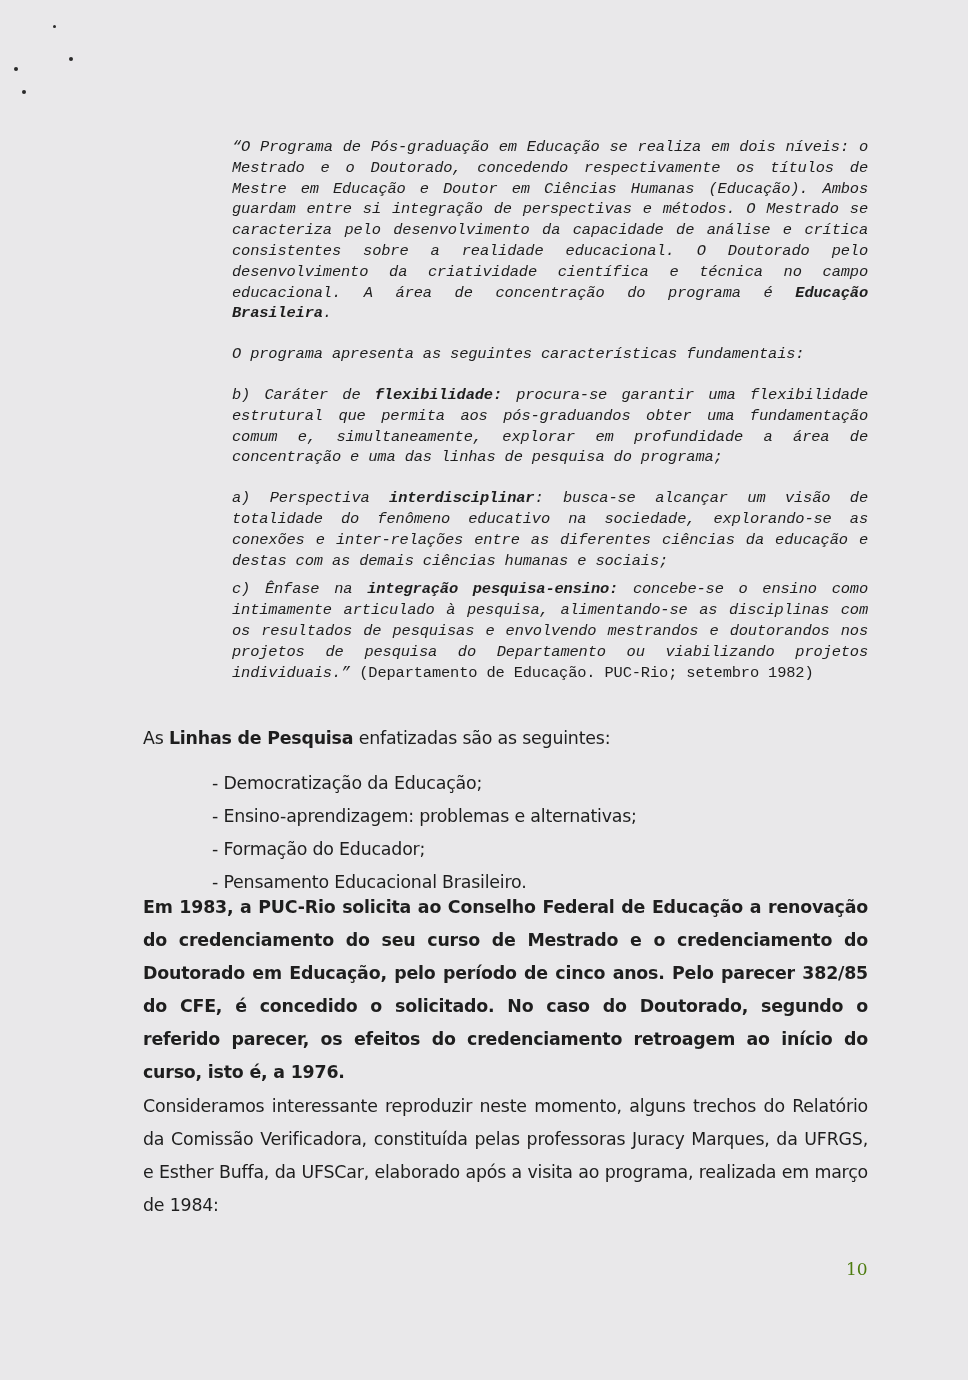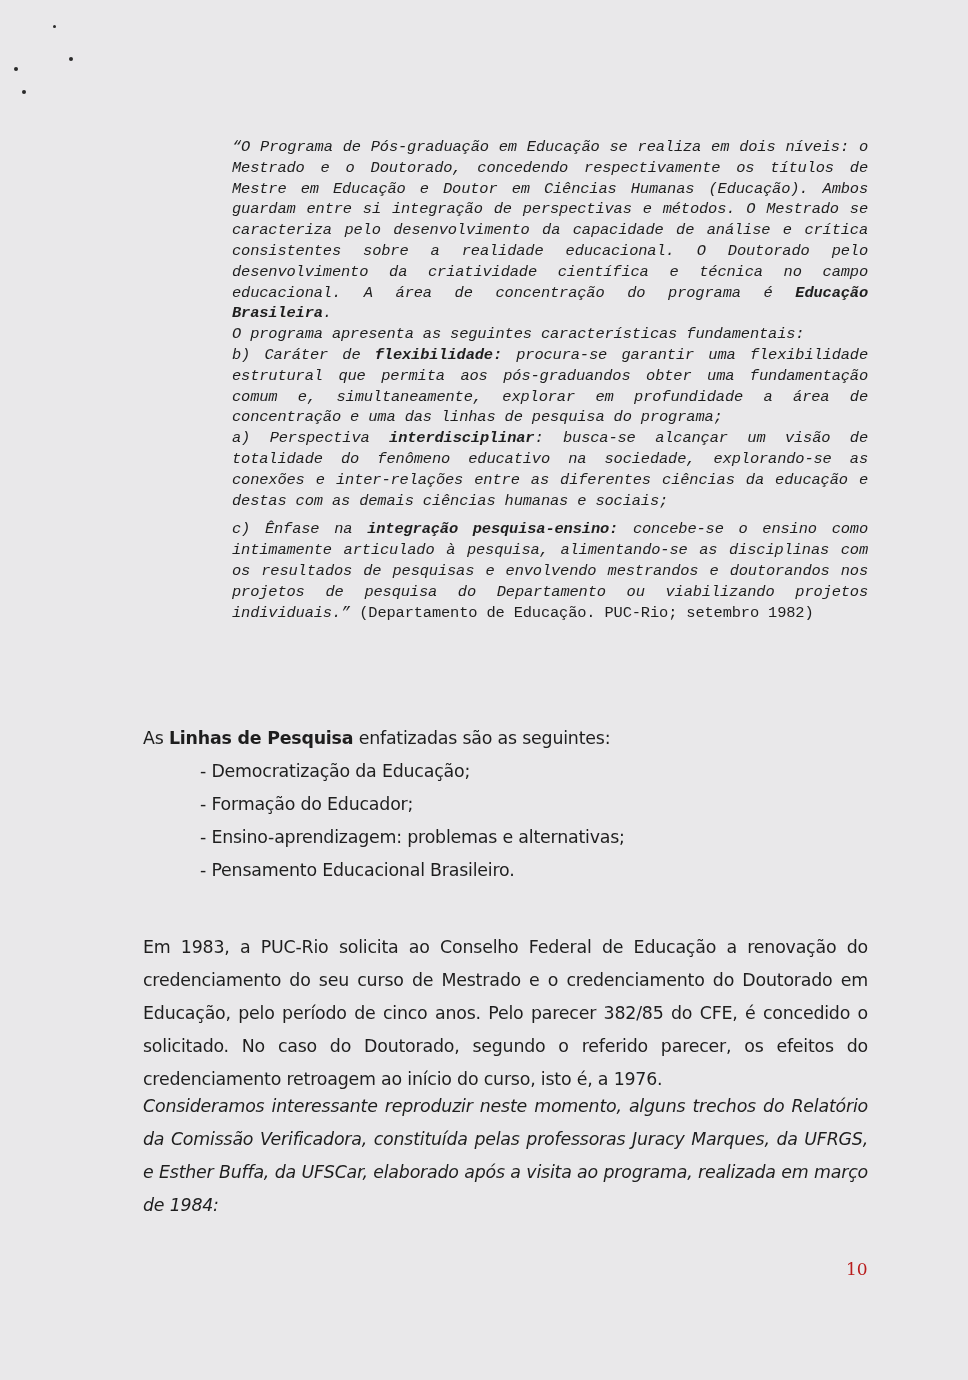"O programa apresenta as seguintes" .quote-block p.gap-lg { margin-top: none -> 20px }
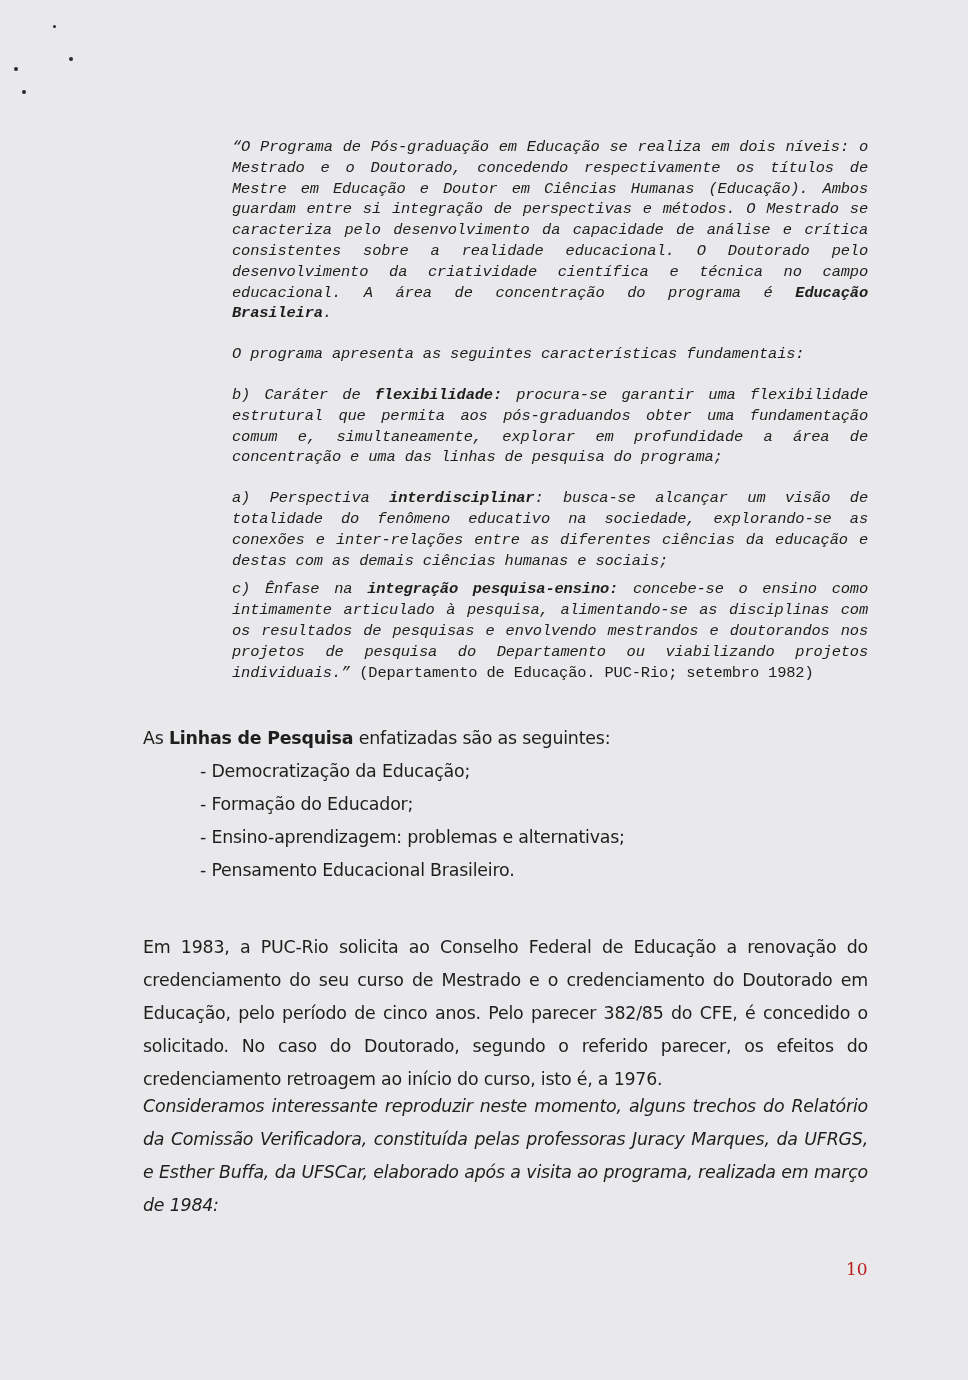"- Democratização da Educação;" .lines-list { margin: 0 -> 12px }
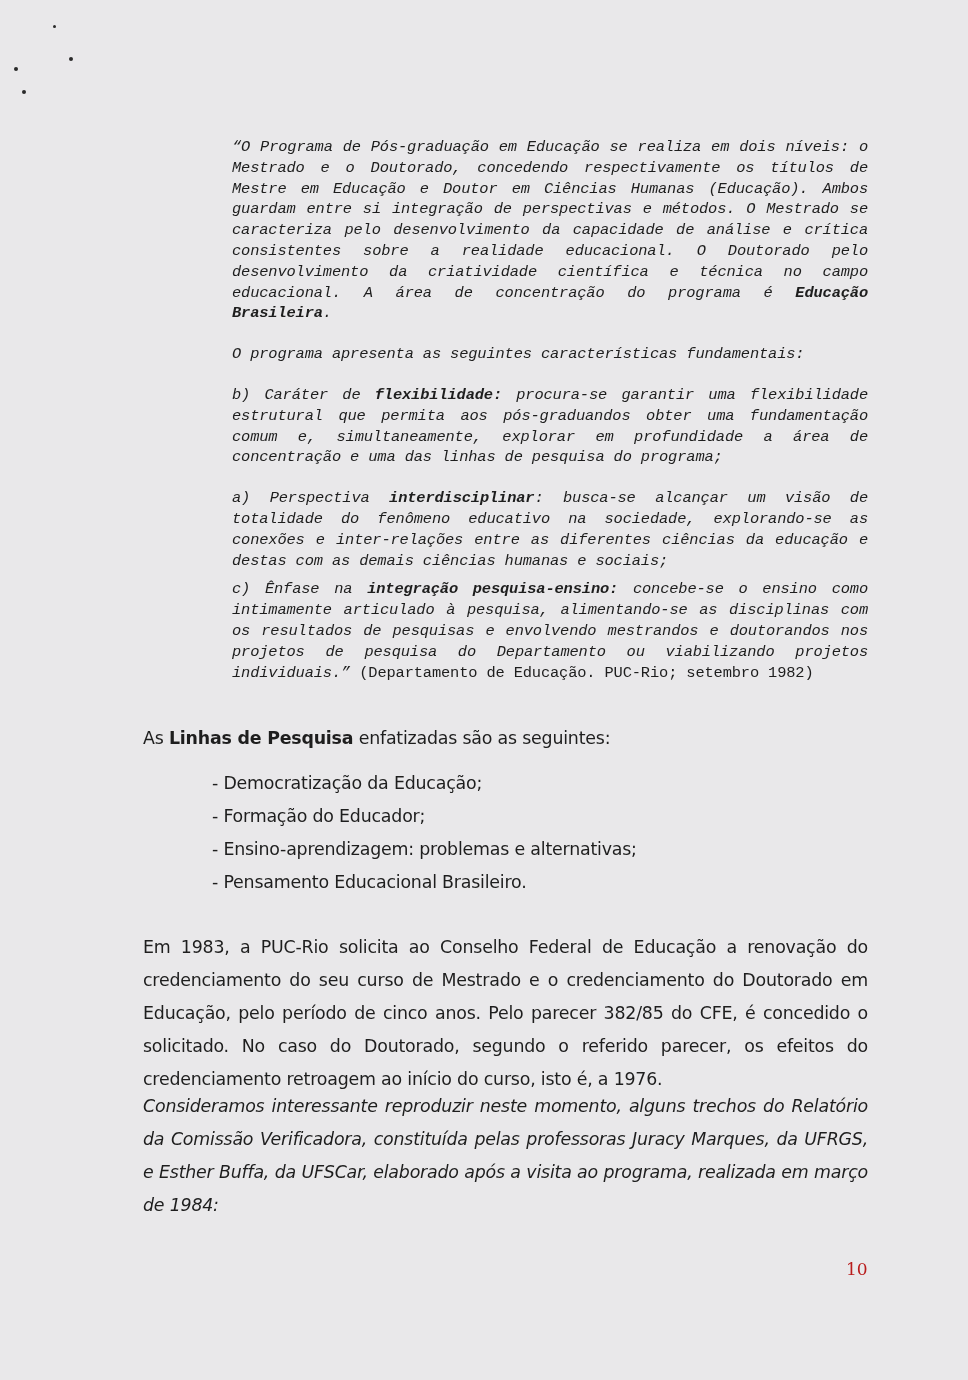"- Formação do Educador;" li { order: before "- Ensino-aprendizagem: problemas e" -> after "- Ensino-aprendizagem: problemas e" }
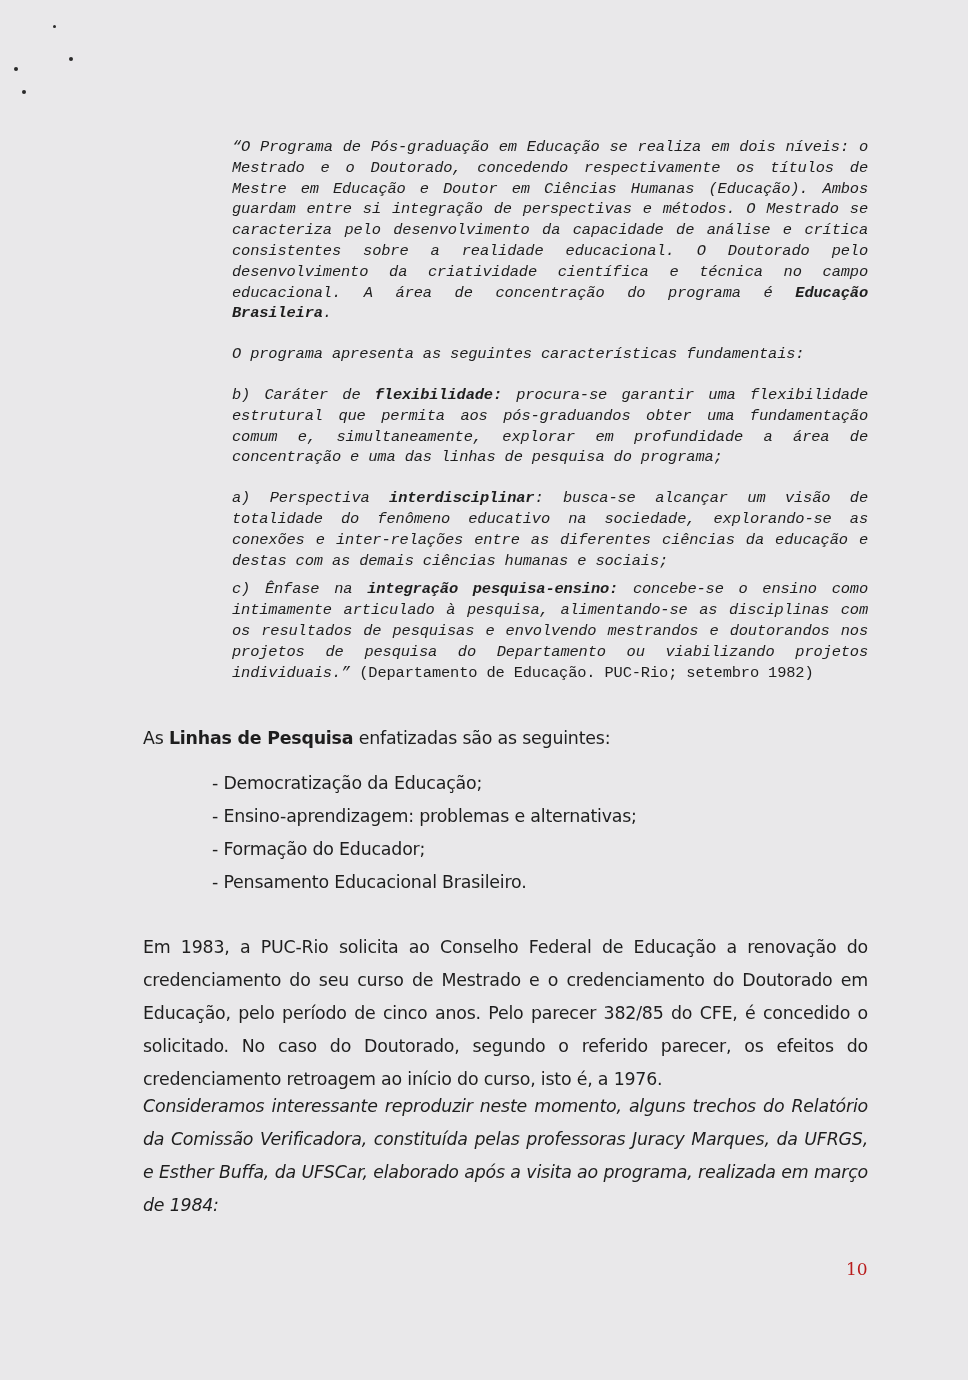"Em 1983, a PUC-Rio solicita" .para-1983 { font-weight: none -> bold; top: 931px -> 891px }
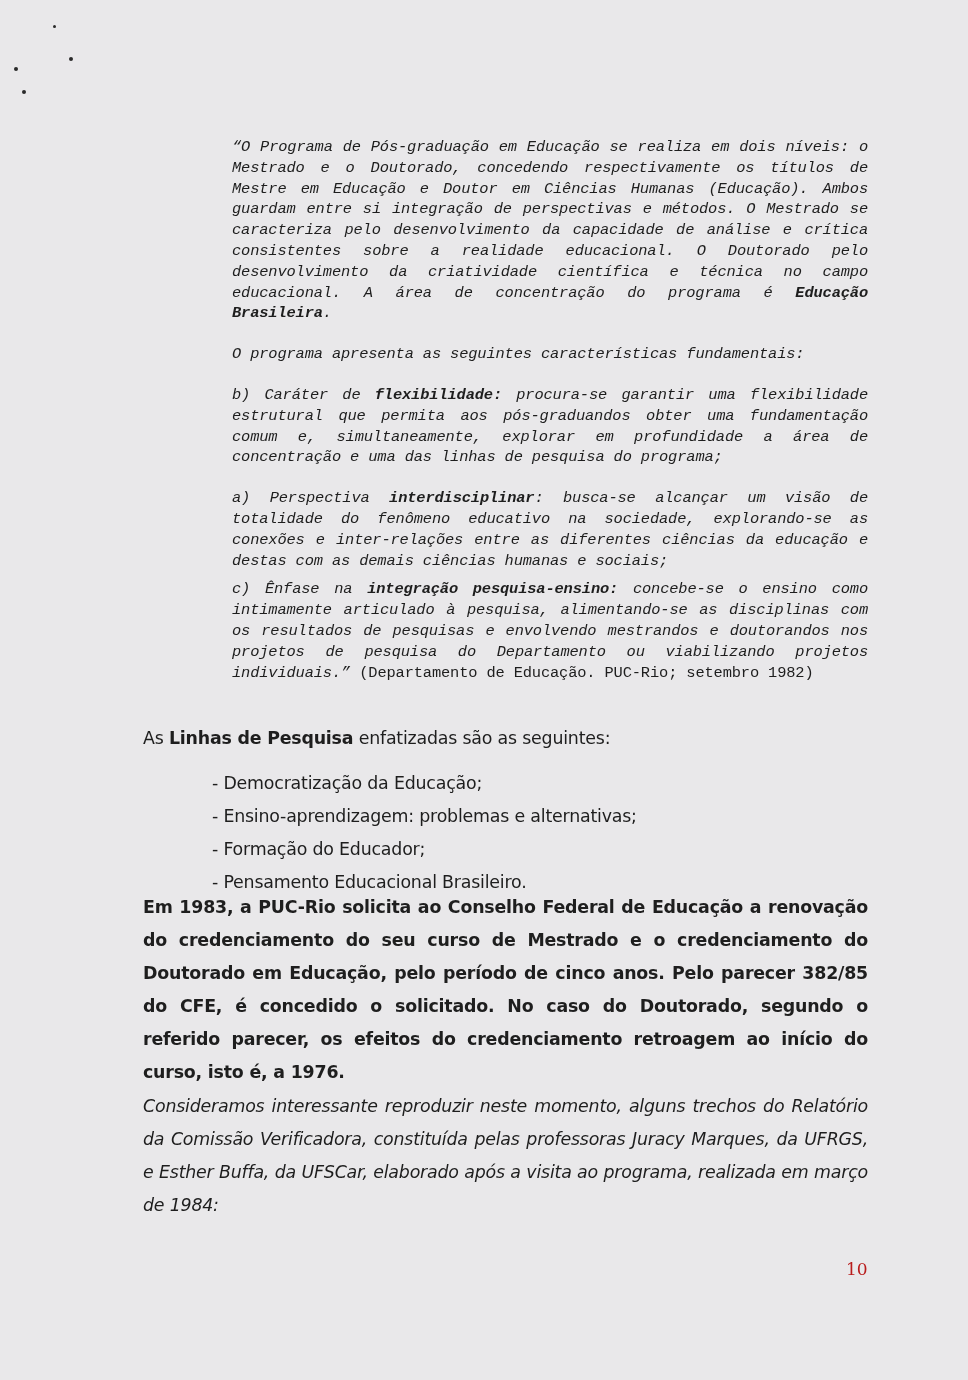"Consideramos interessante reproduzir" .para-consider { font-style: italic -> none }
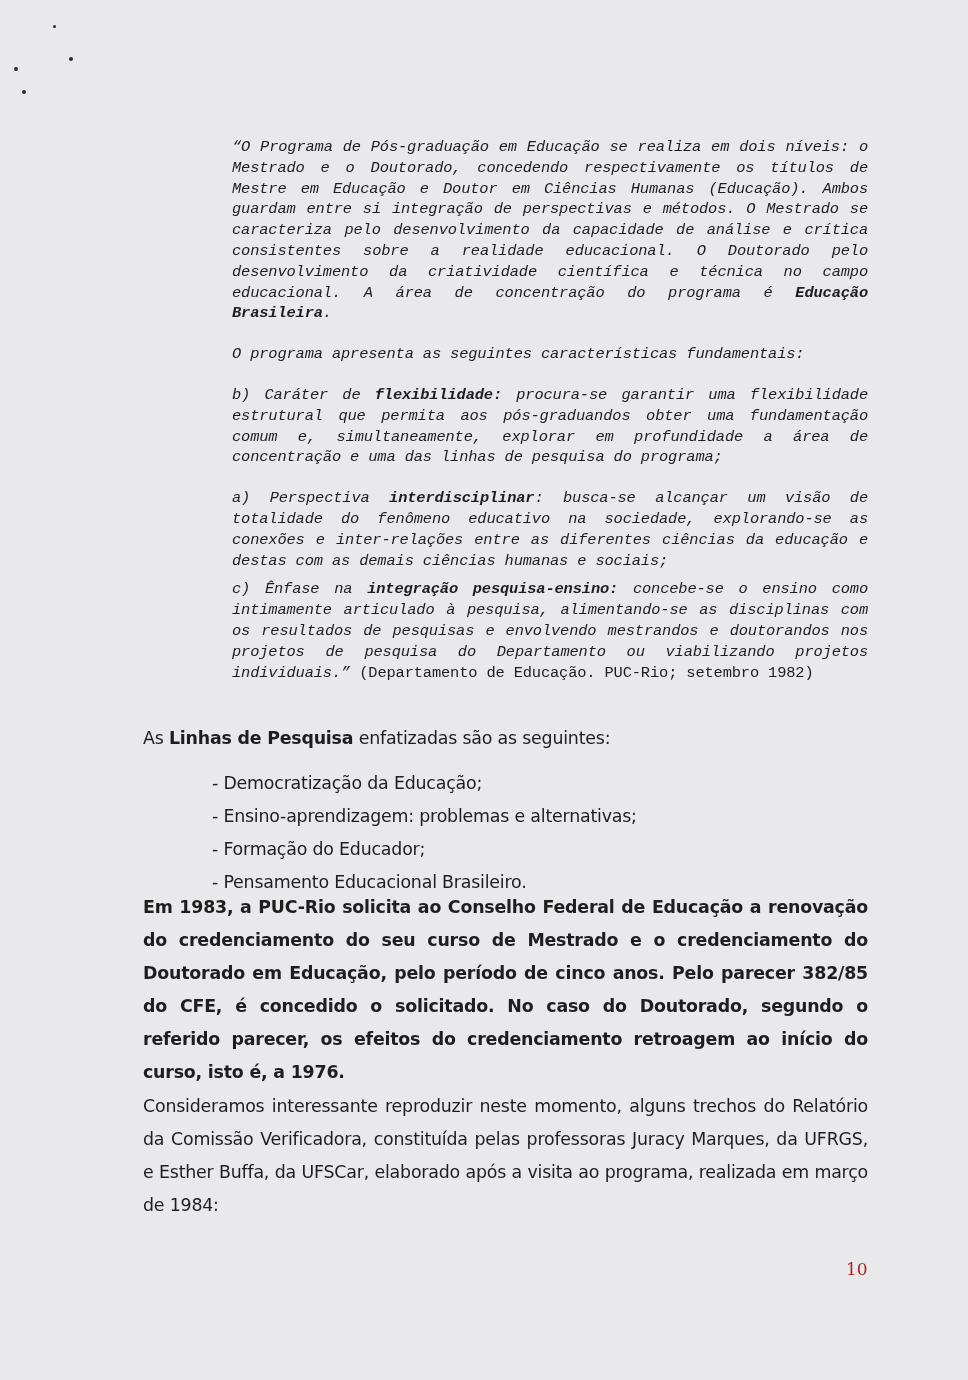"10" .page-number { color: #b91c1c -> #4d7c0f }
